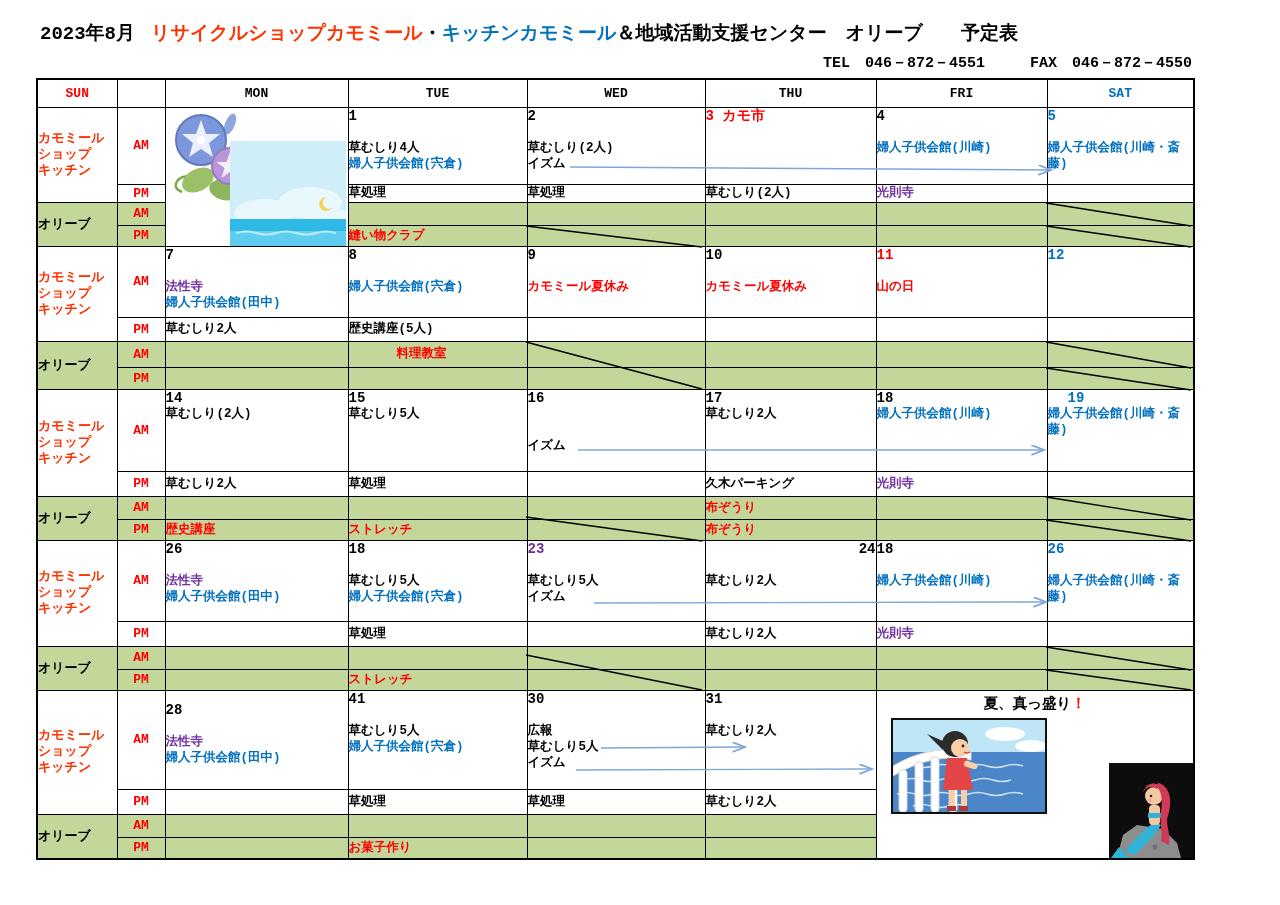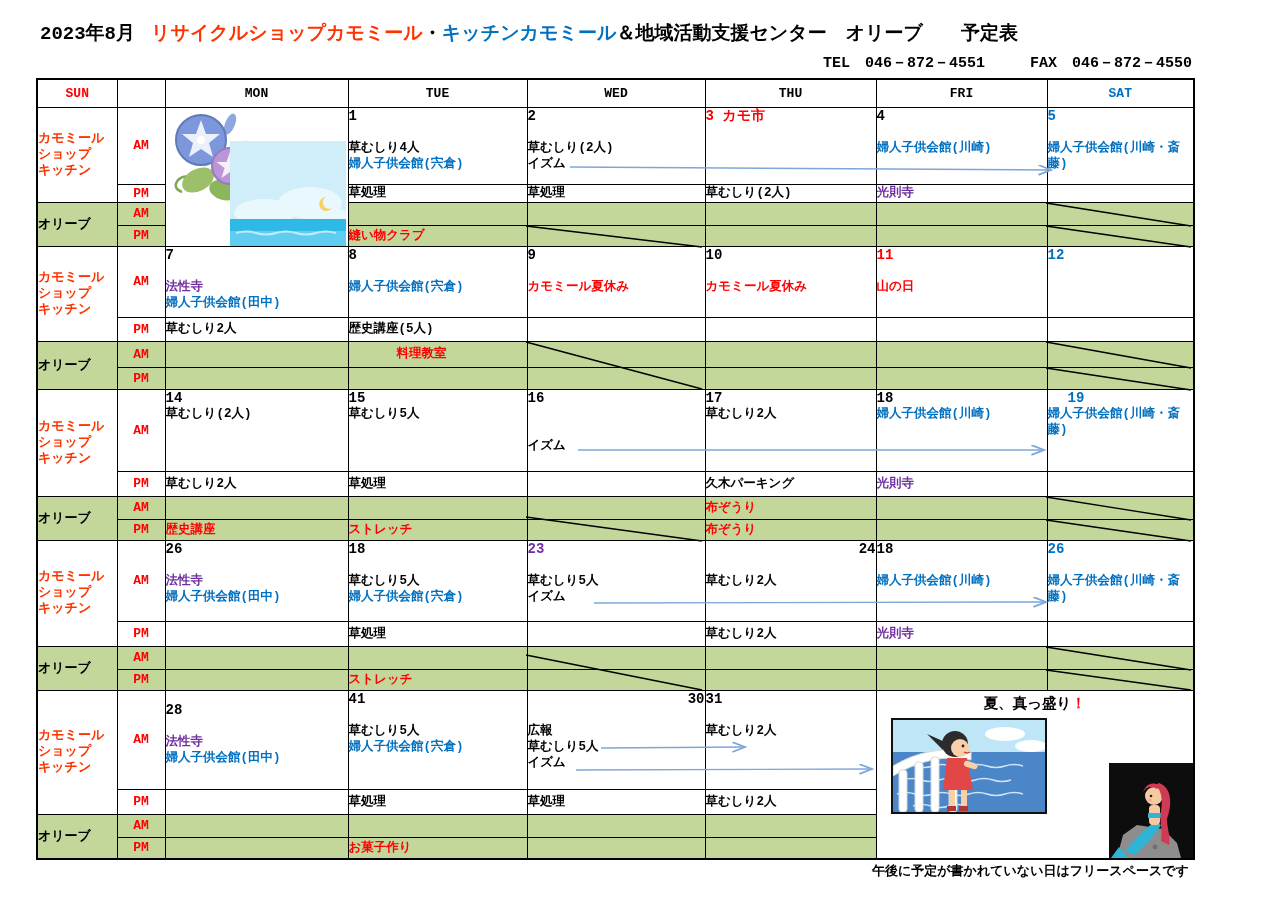"30" div.date { text-align: right -> none }
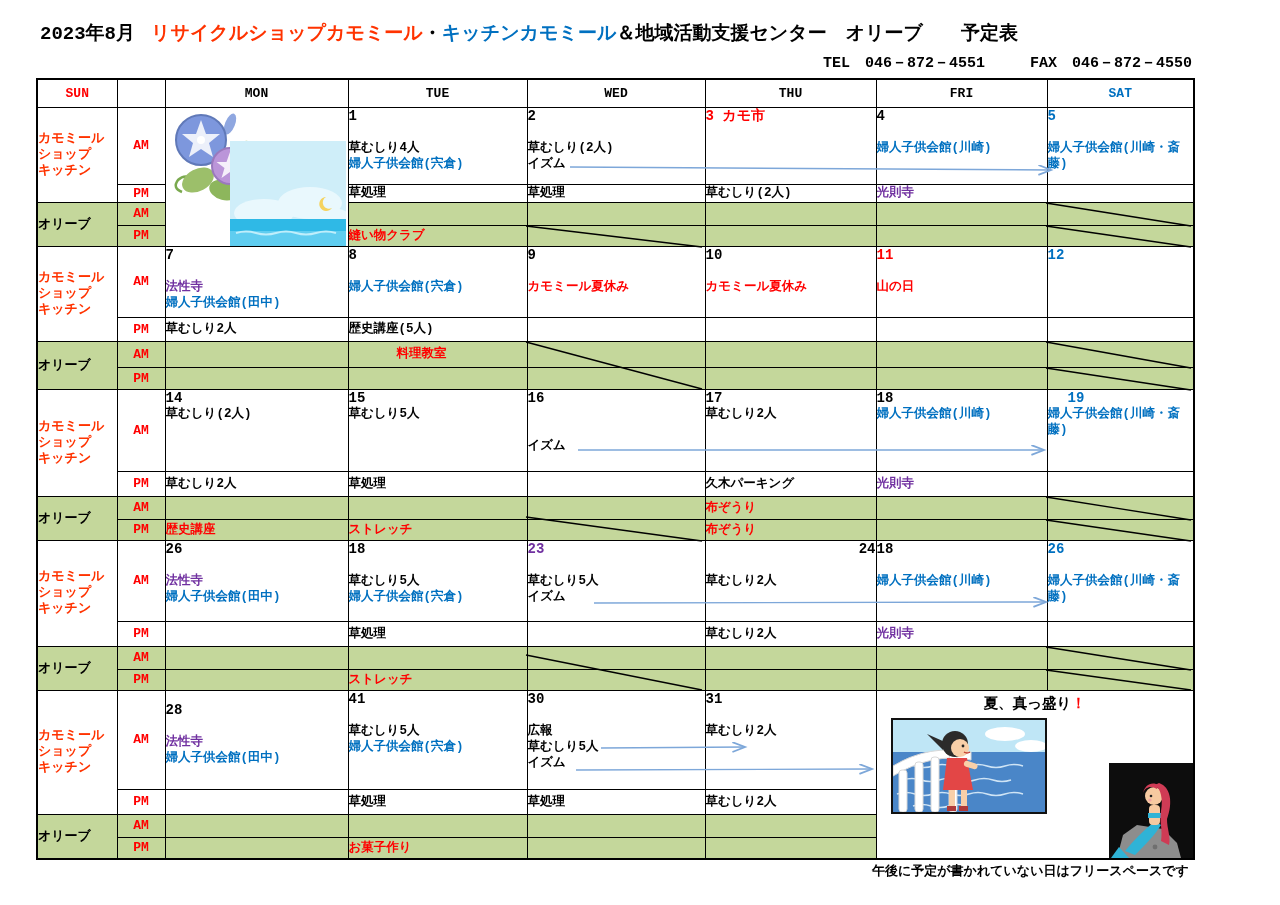"午後に予定が書かれていない日はフリースペースです" div.note { html: <div>午後に予定が書かれていない日はフリースペースです</div> -> none }
